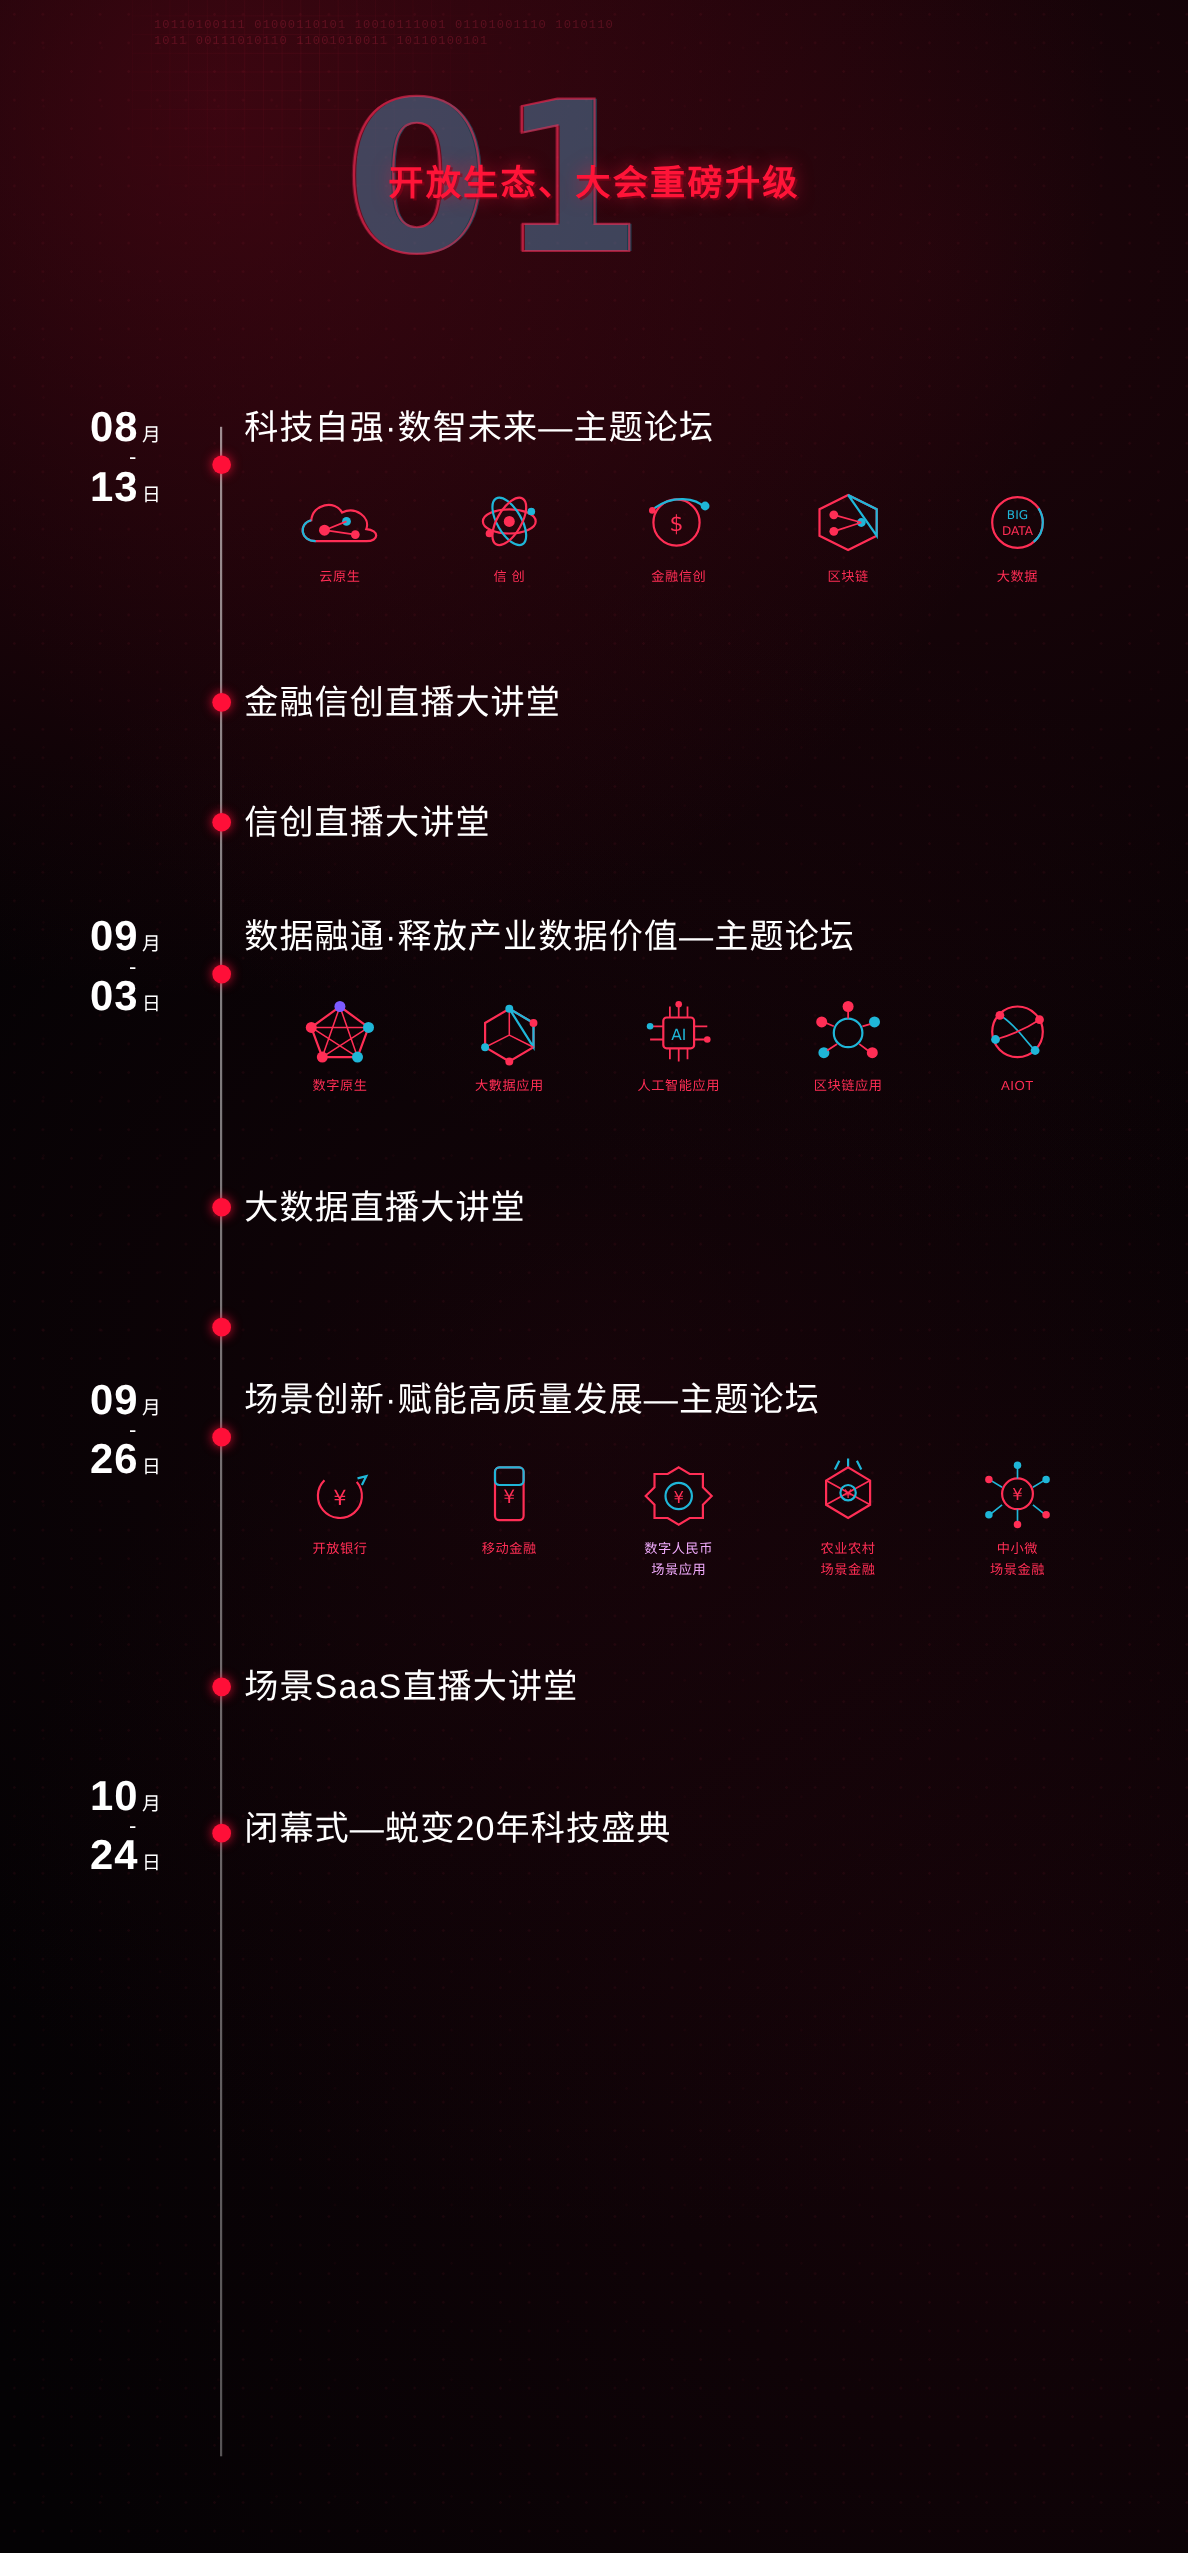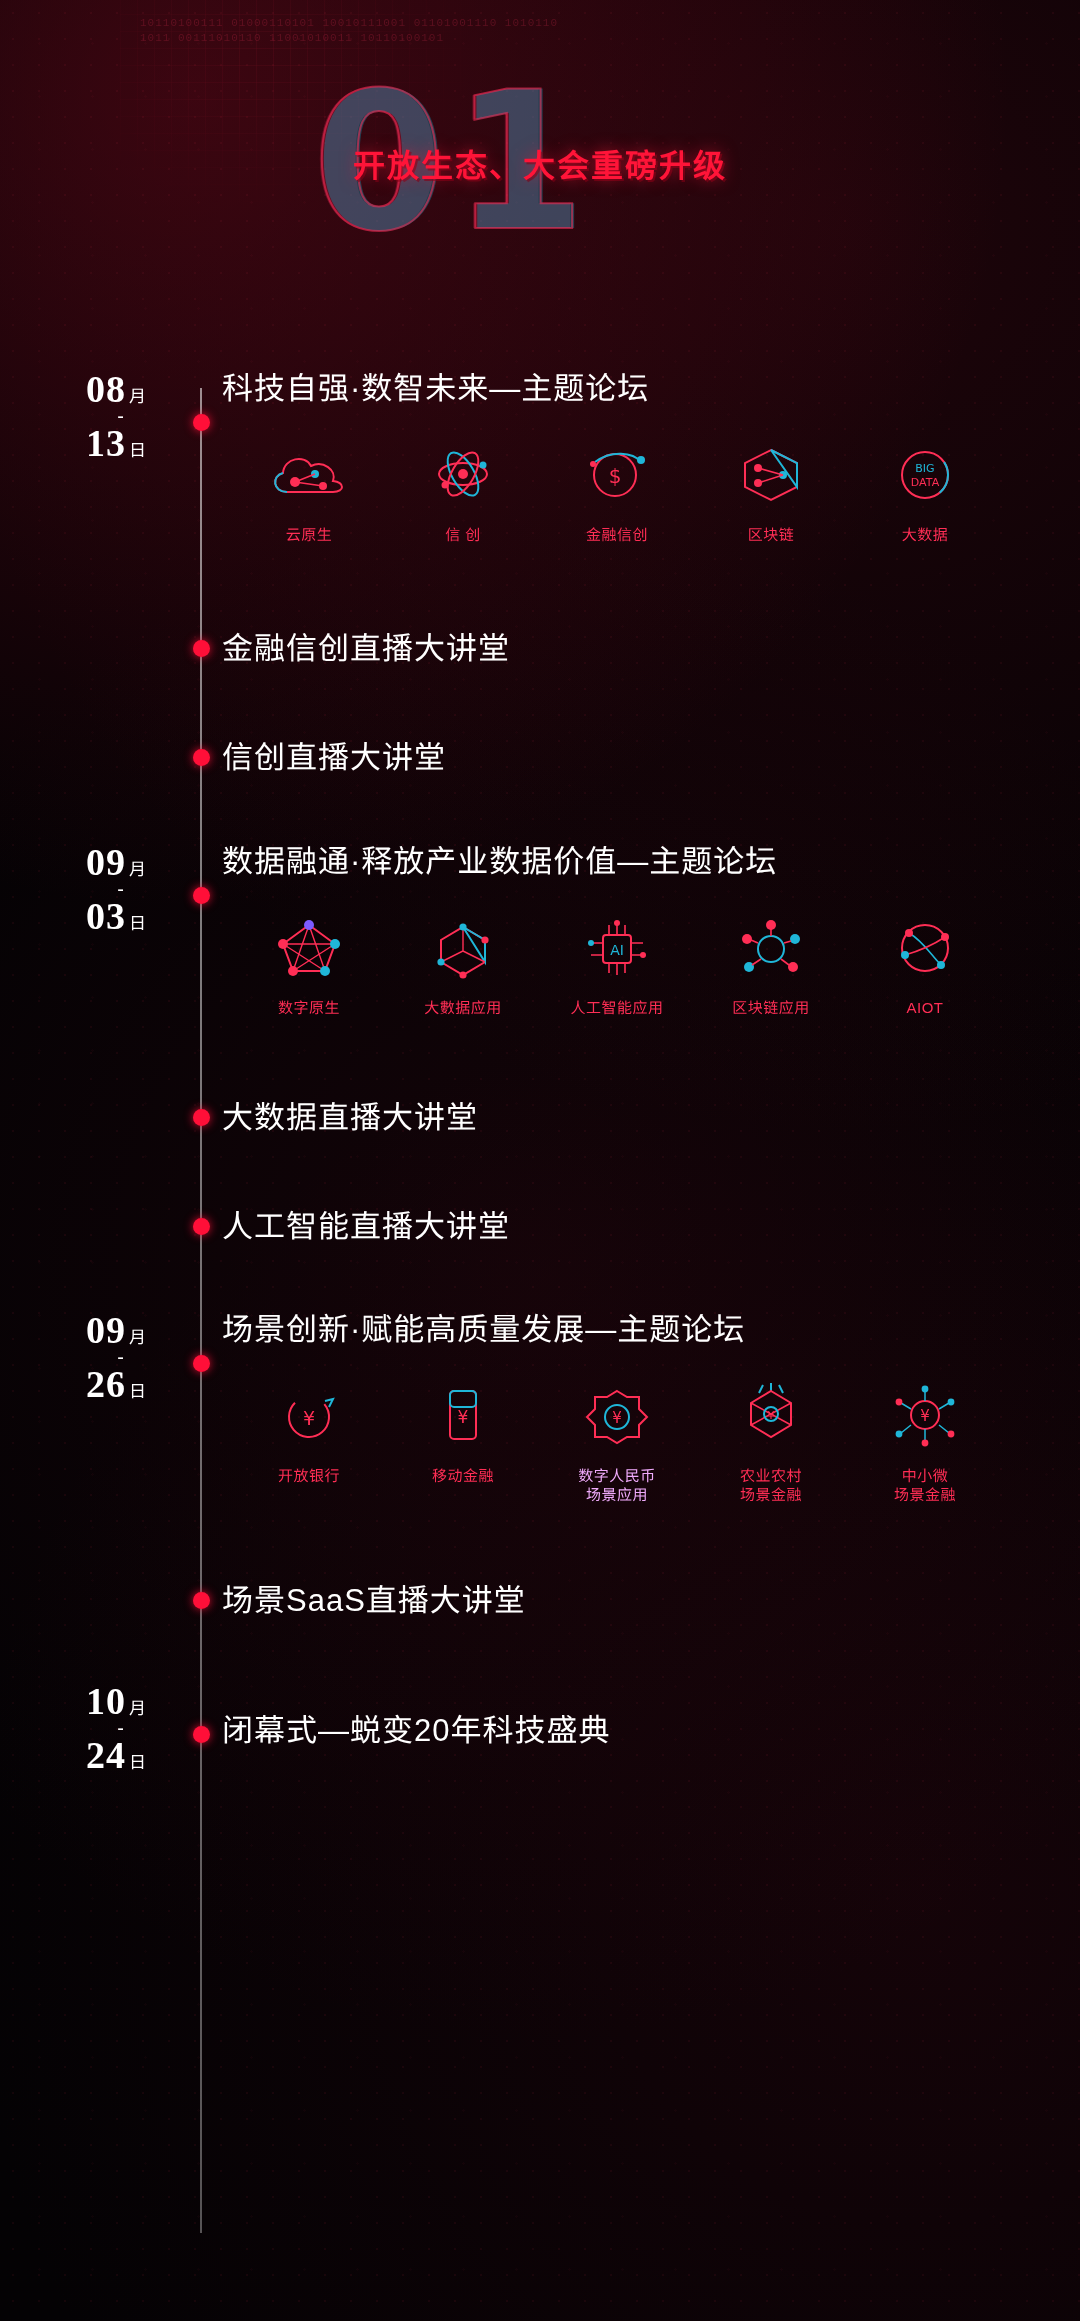"08" .date-num { font-family: Liberation Serif, serif -> Liberation Sans, sans-serif }
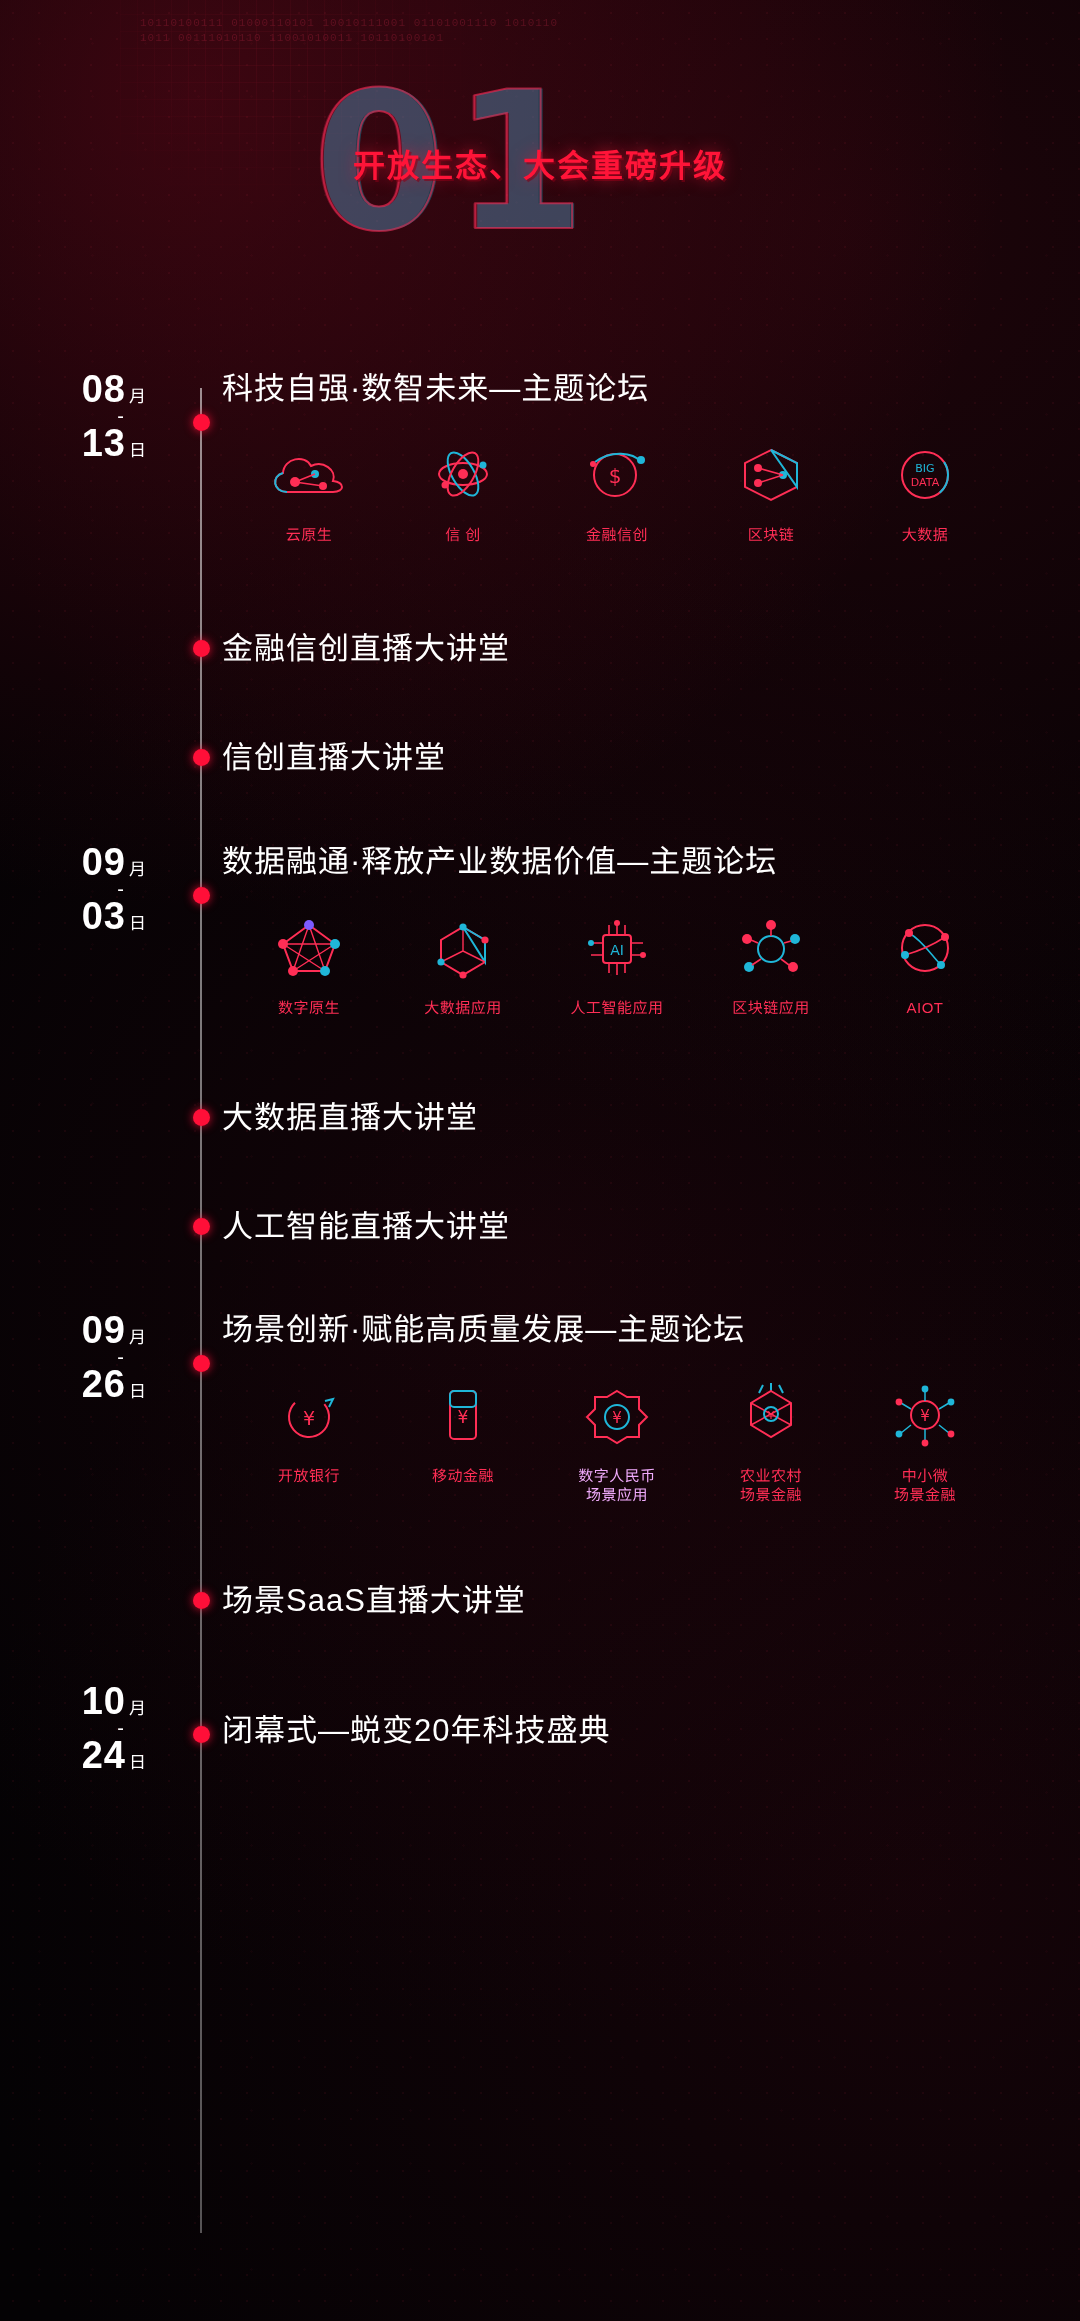"云原生" .icon-label { font-size: 15px -> 12px; margin-top: 10px -> 0 }
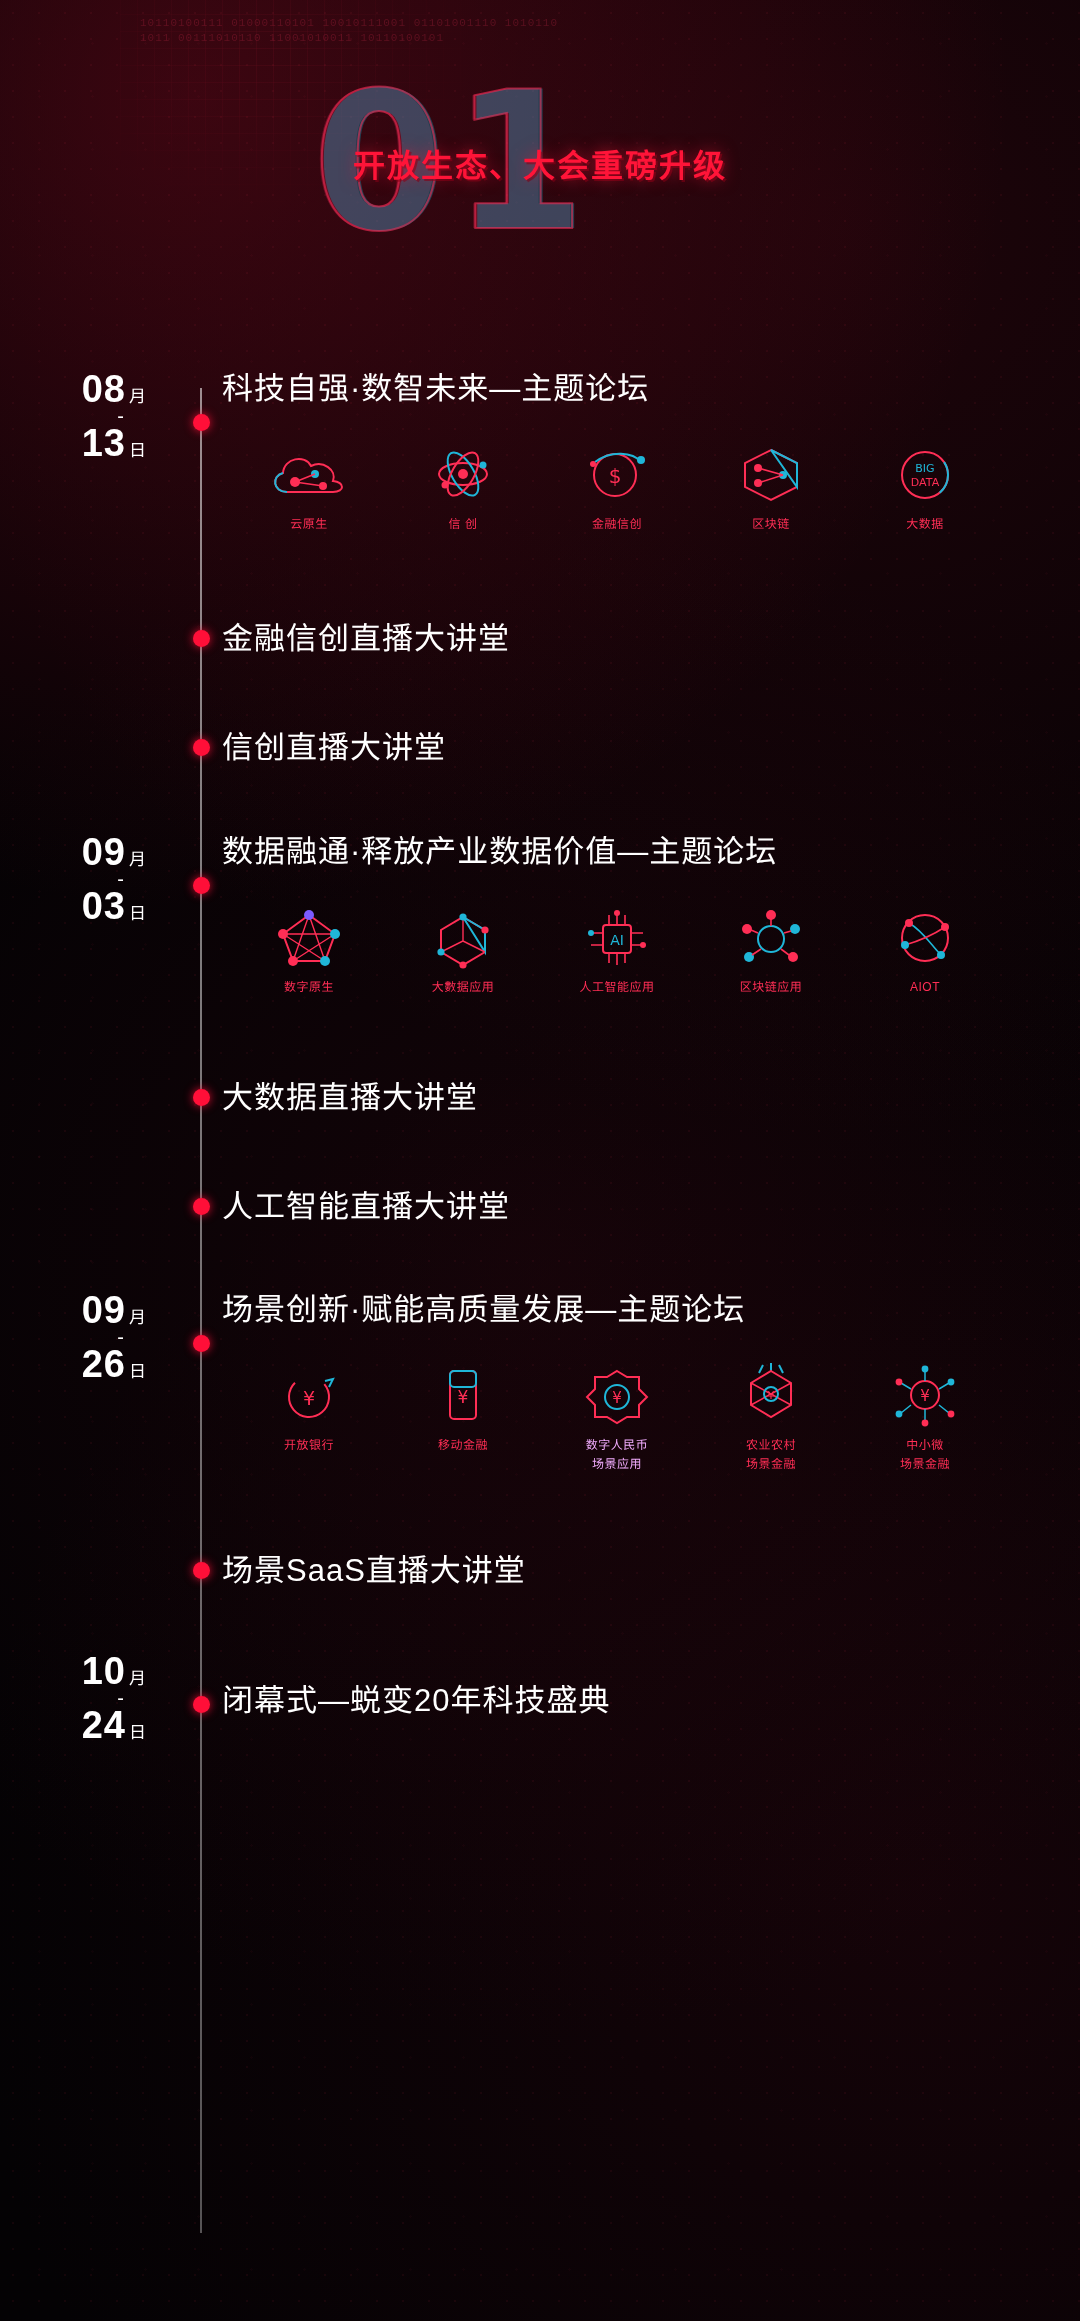"人工智能直播大讲堂" div.content { html: <div> <div>人工智能直播大讲堂</div> </div> -> none }
